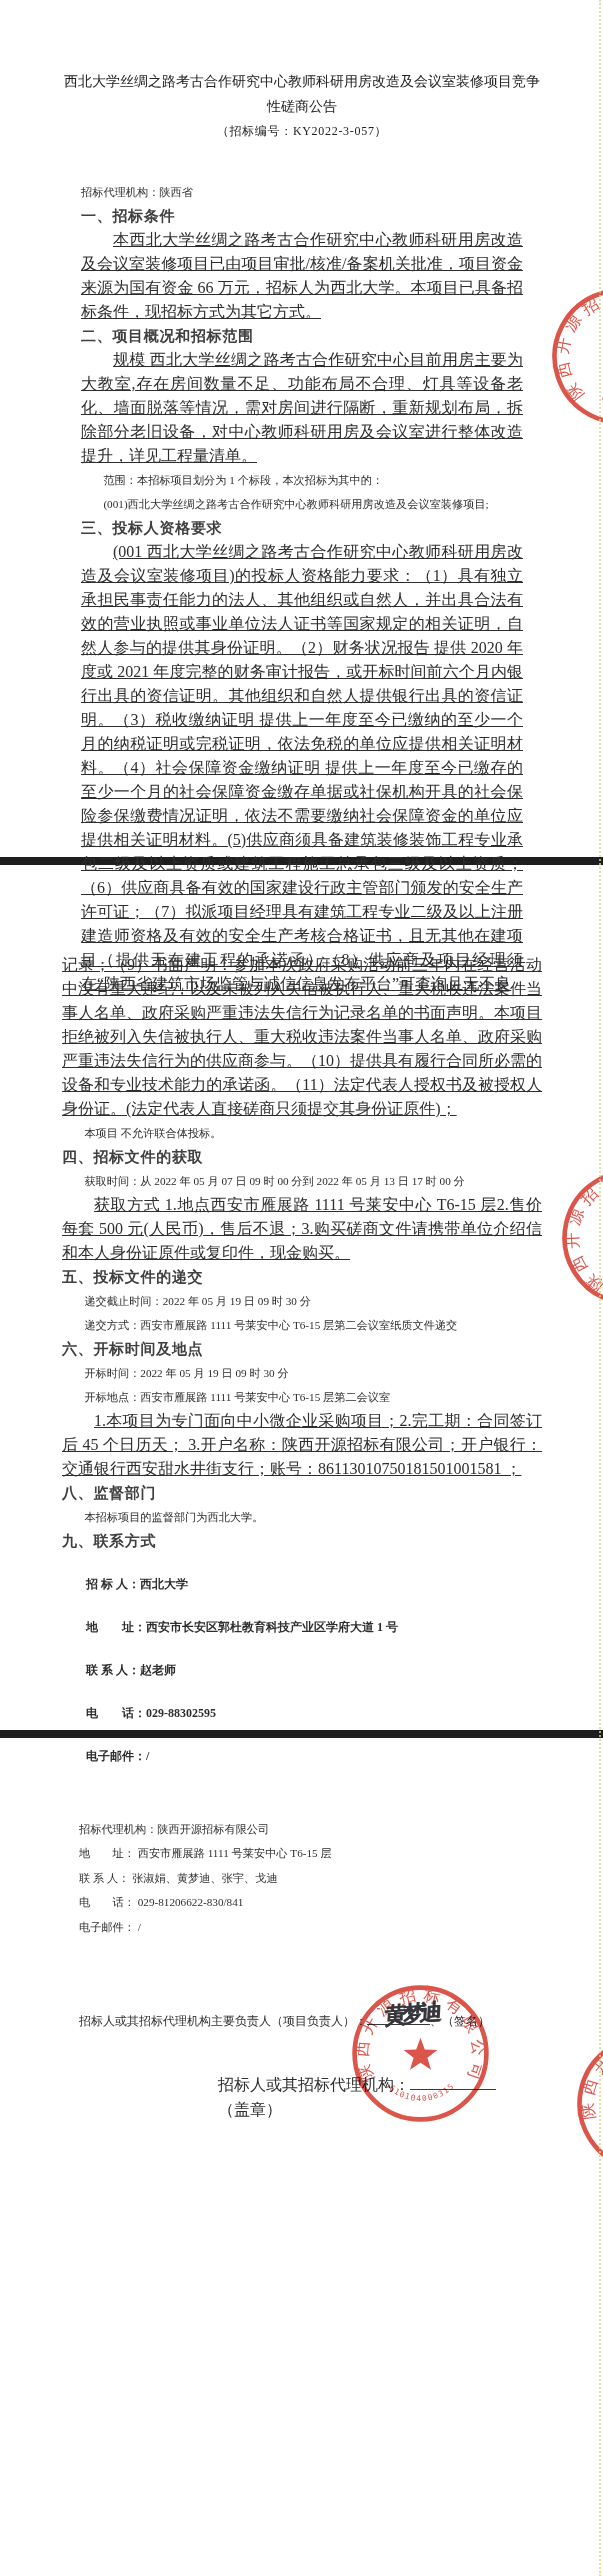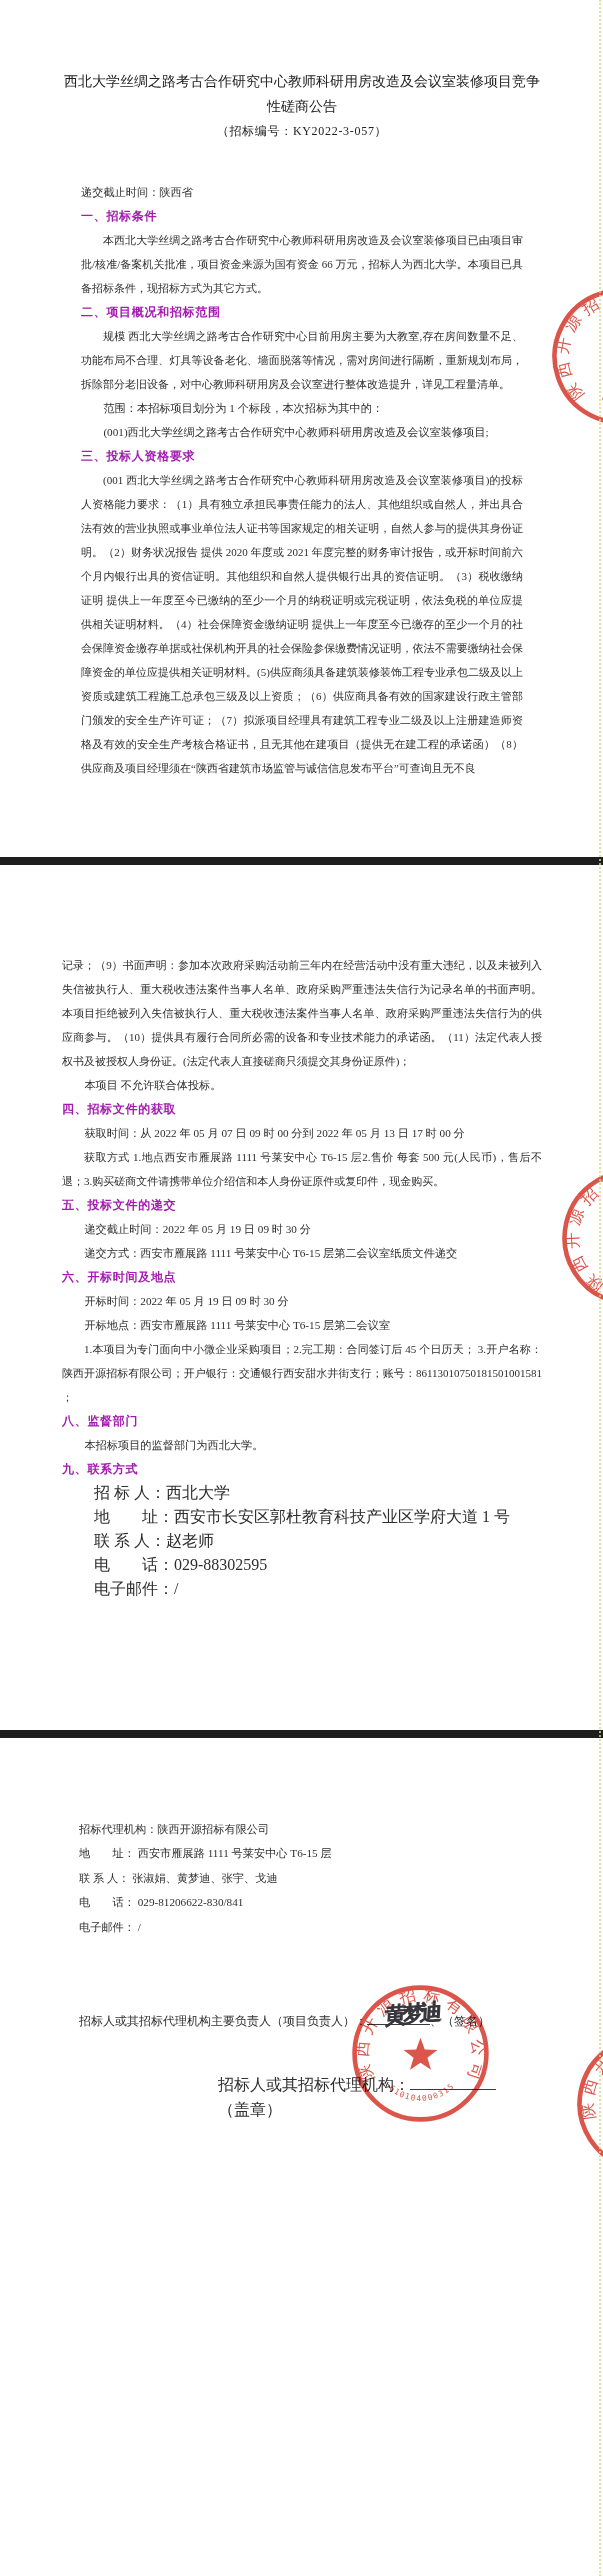"递交截止时间：陕西省" p.plain { text: 递交截止时间 -> 招标代理机构 }
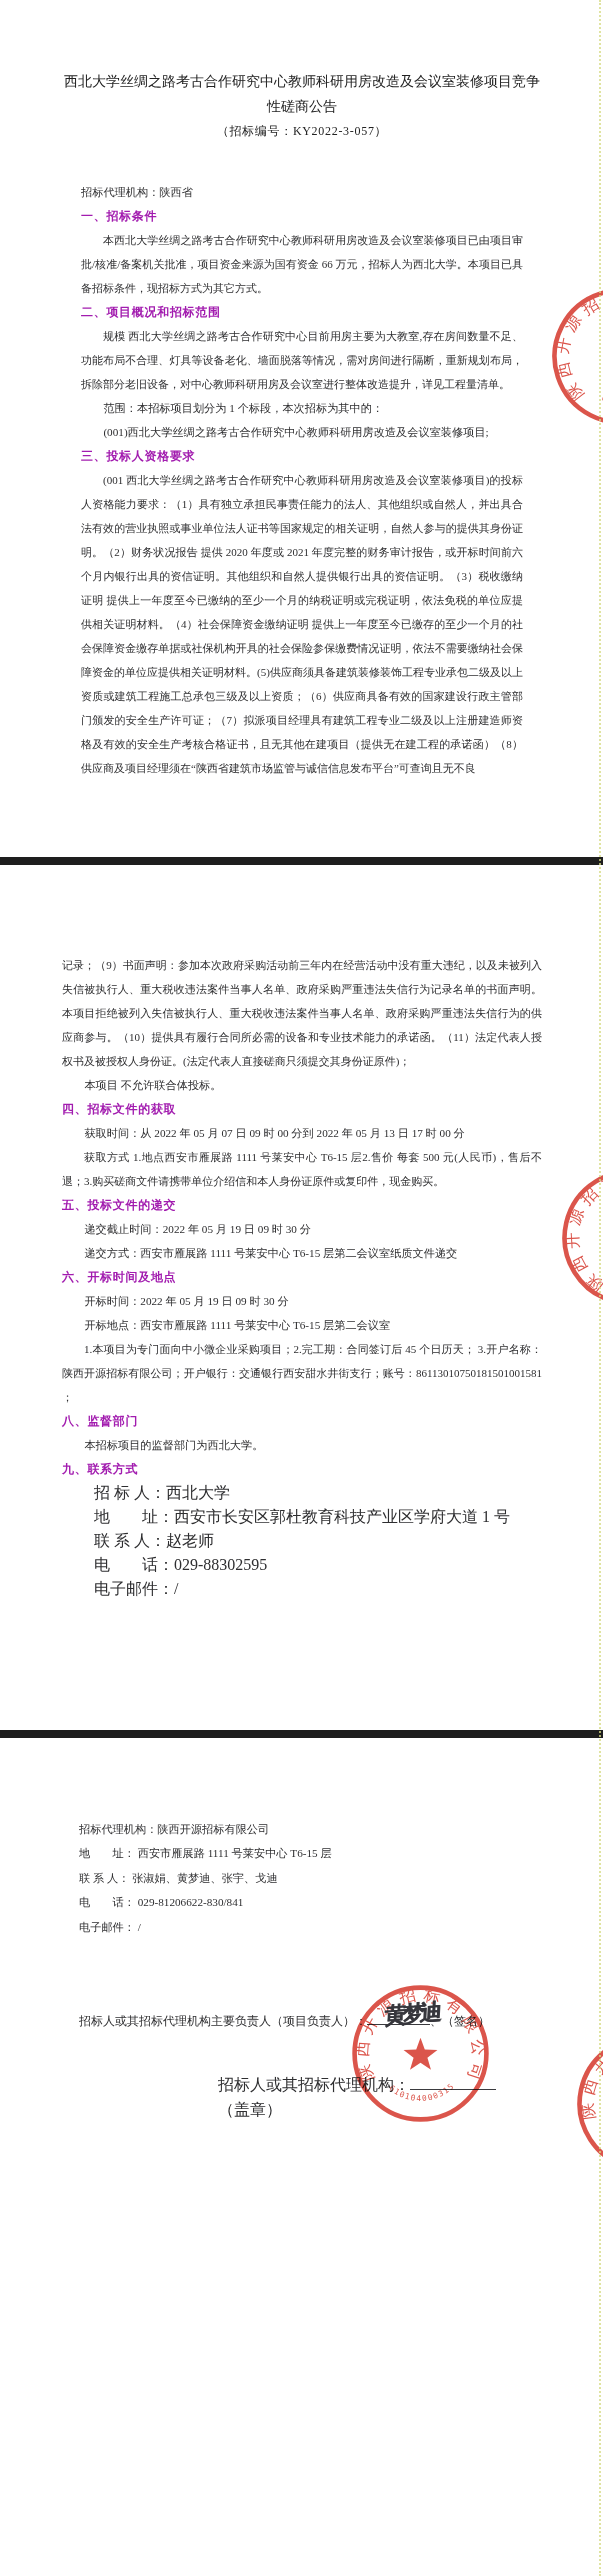"一、招标条件" h2 { color: #a21caf -> #404040; font-size: 12px -> 15px }
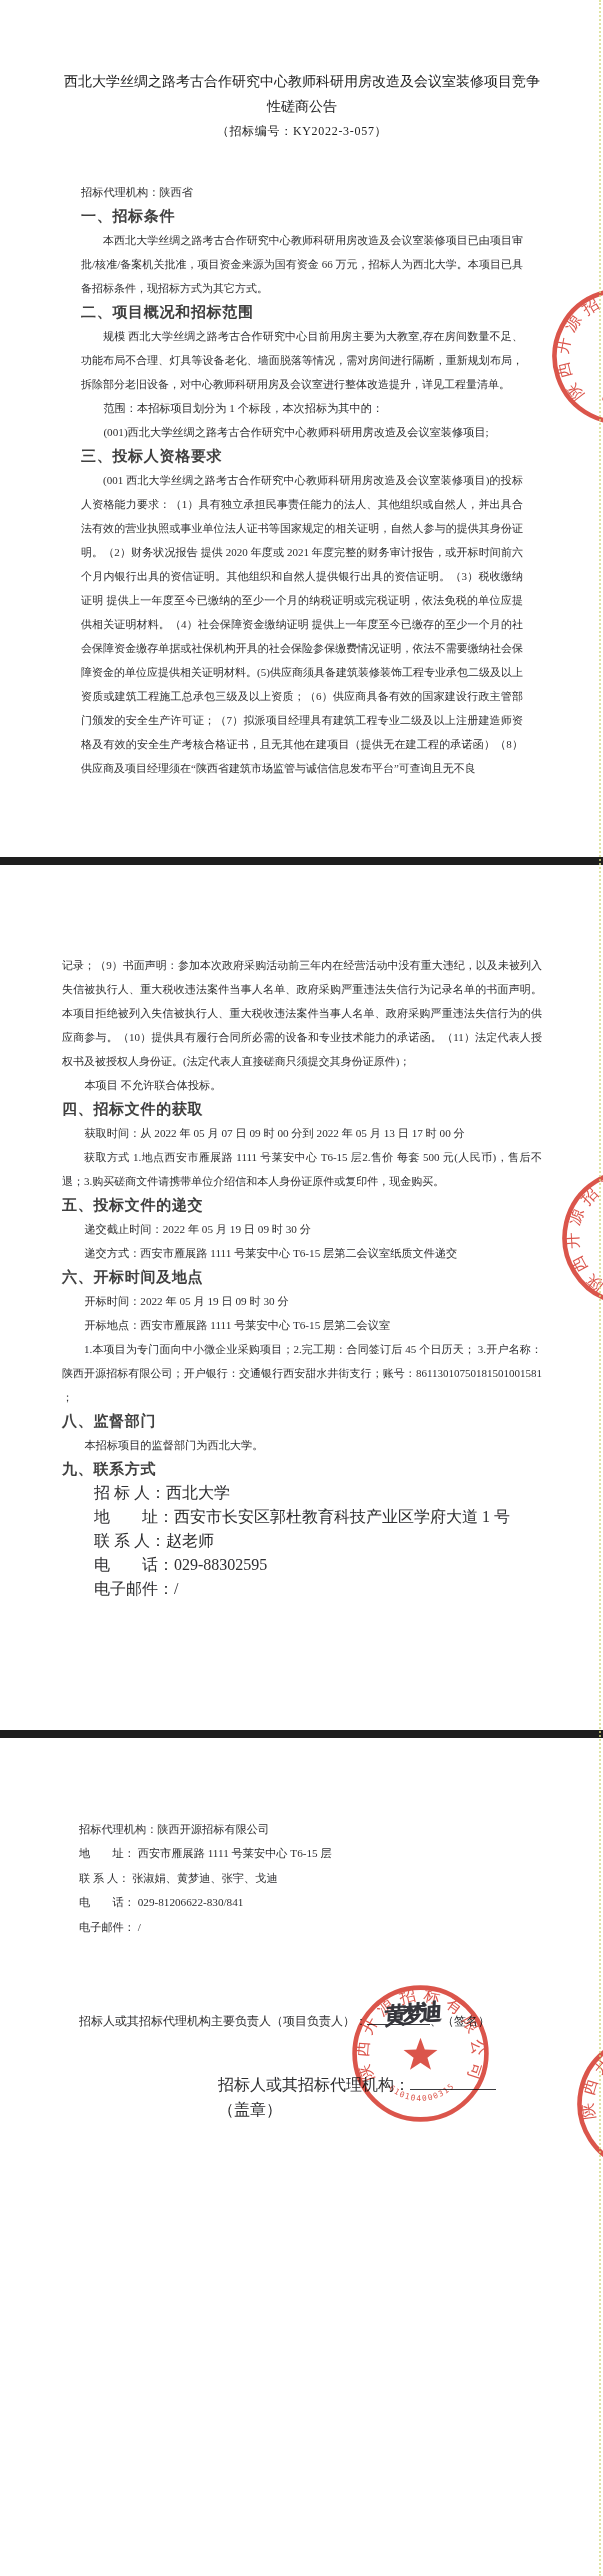"本西北大学丝绸之路考古合作研究中心教师科研用房改造及会议室装修项目已由项目审批/" .para { font-size: 11px -> 16px; text-decoration: none -> underline }
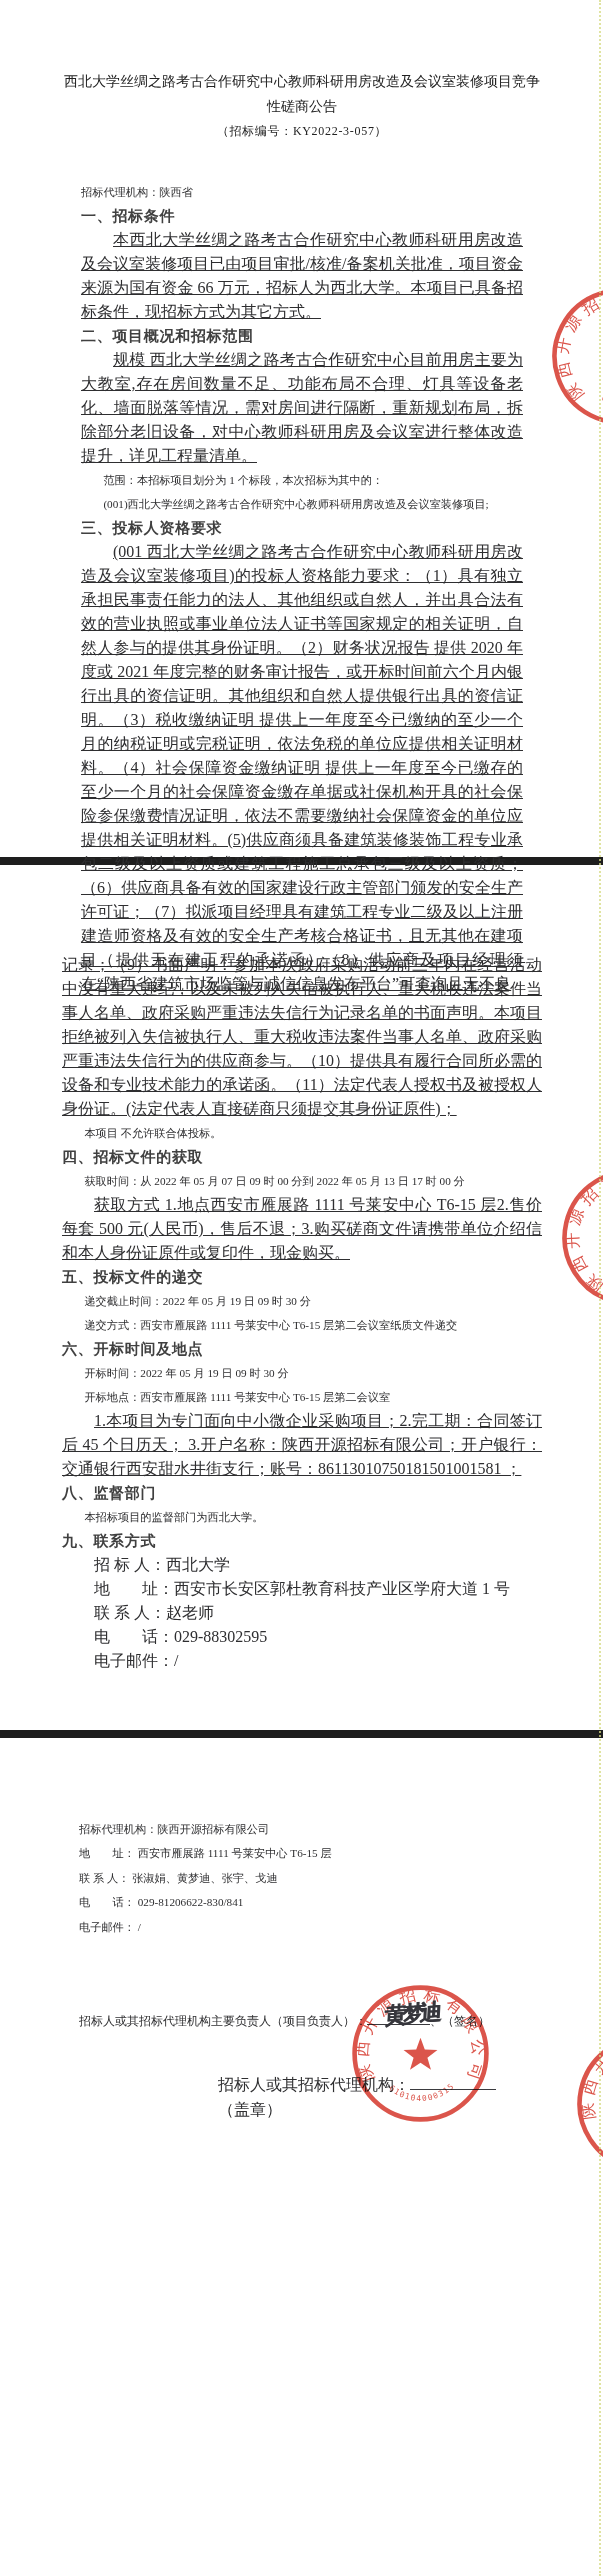"招 标 人：西北大学" .contact p { font-size: 16px -> 12px; font-weight: none -> bold; margin-top: 0 -> 19px }
